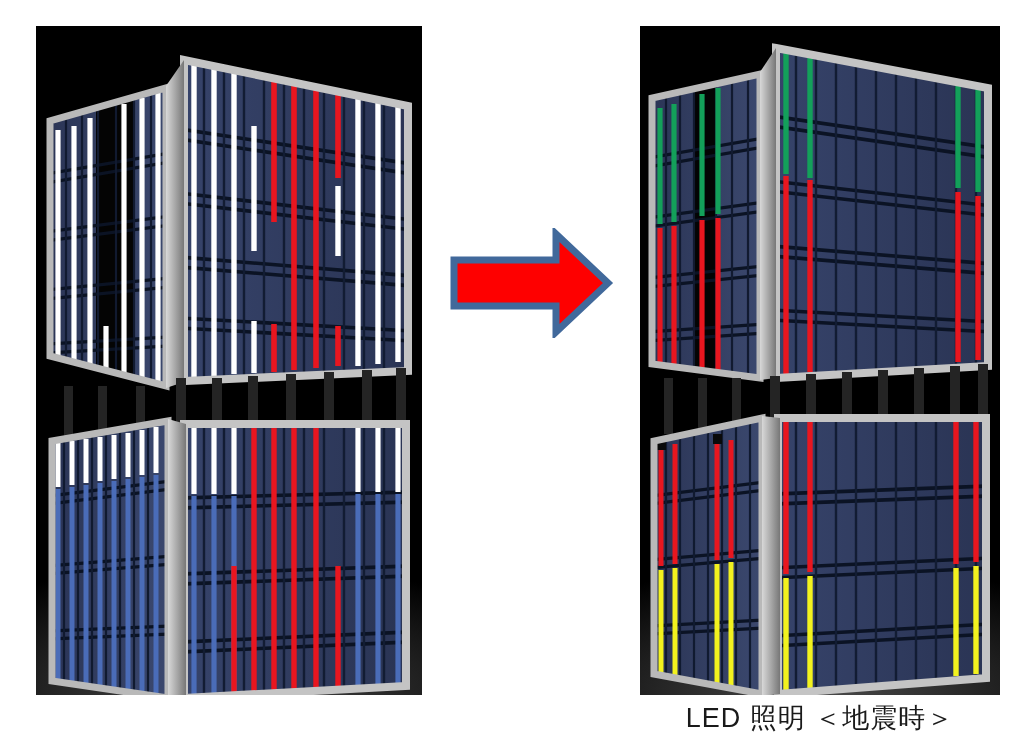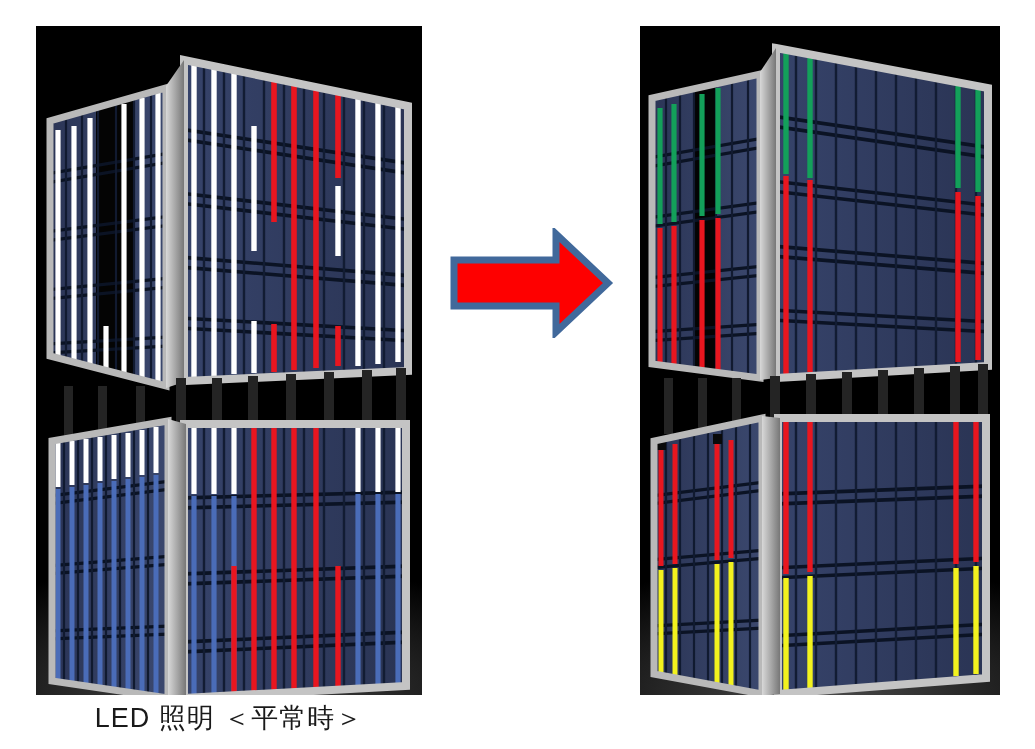"LED 照明 ＜平常時＞" div.caption { html: <div>LED 照明 ＜平常時＞</div> -> none }
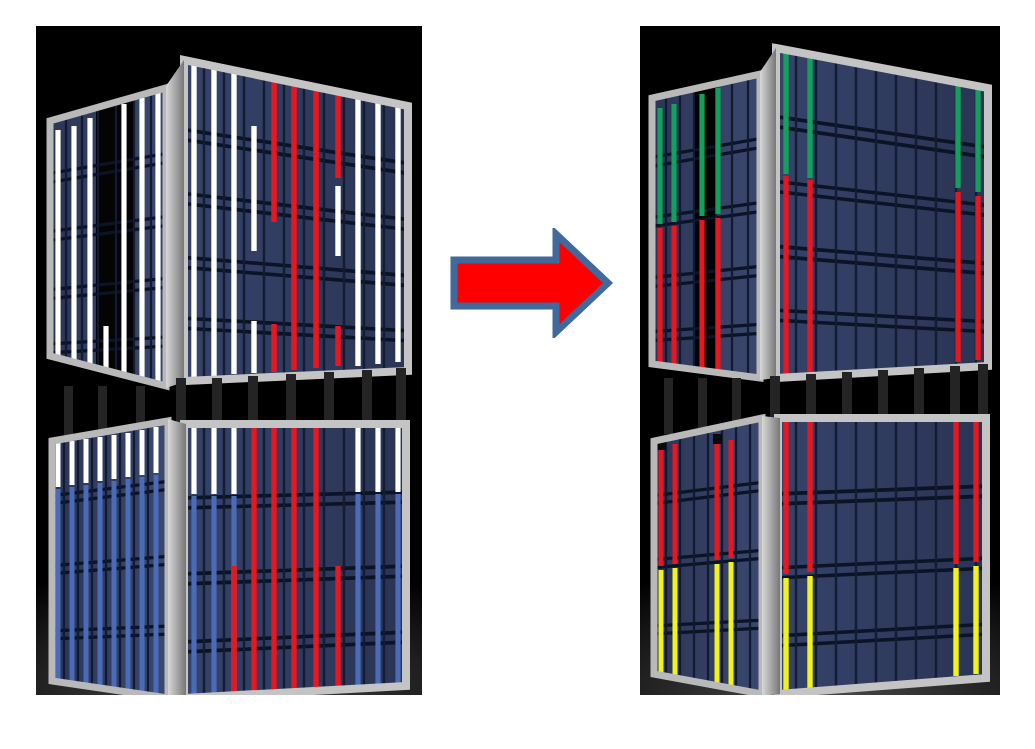"LED 照明 ＜地震時＞" div.caption { html: none -> <div>LED 照明 ＜地震時＞</div> }
